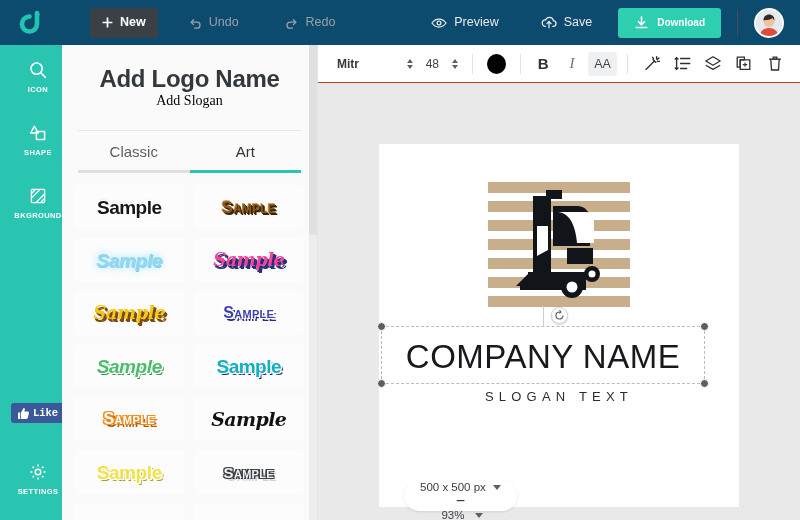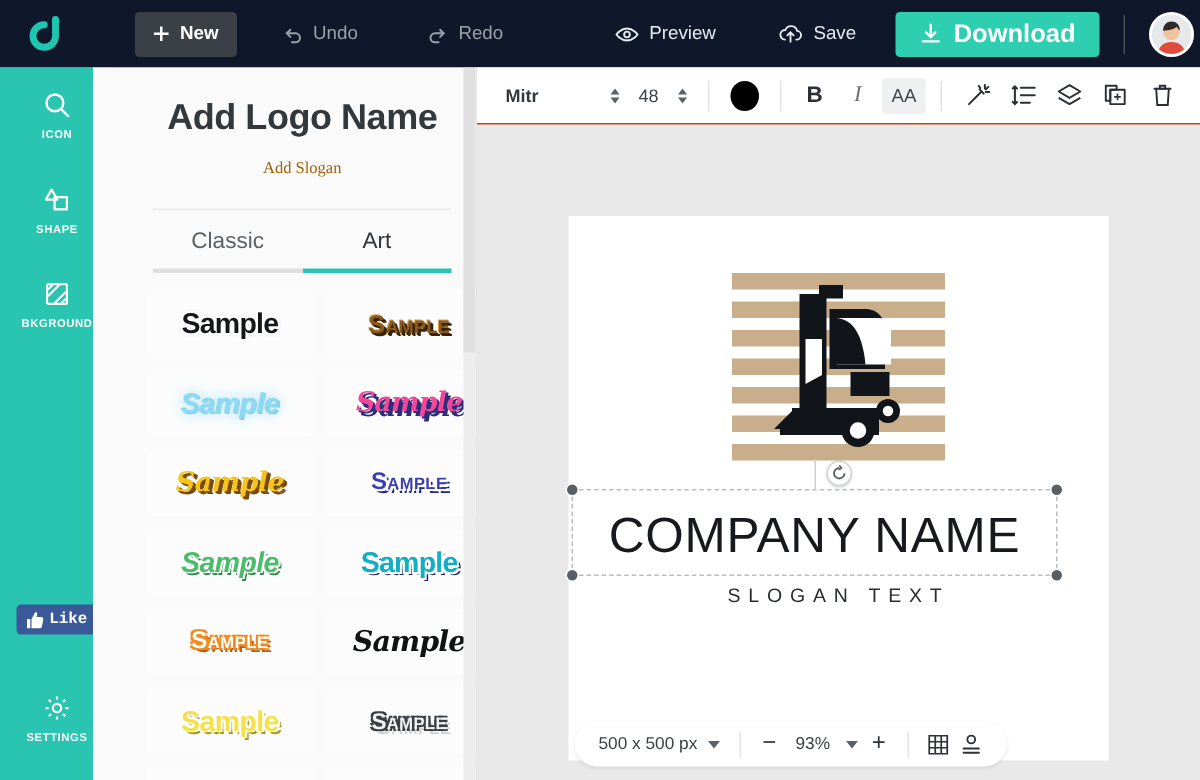"New" .header { background: #0f172a -> #0c4a6e }
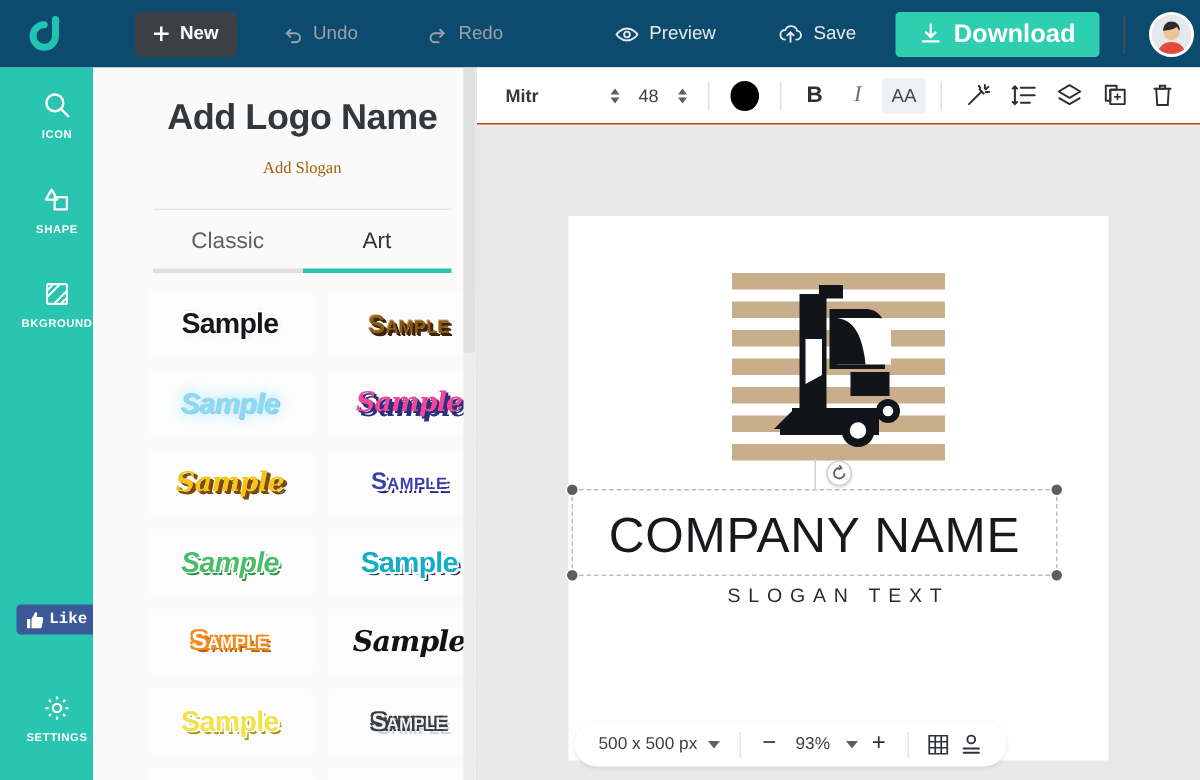"Preview" .hdr-right { padding-right: 4px -> 16px }
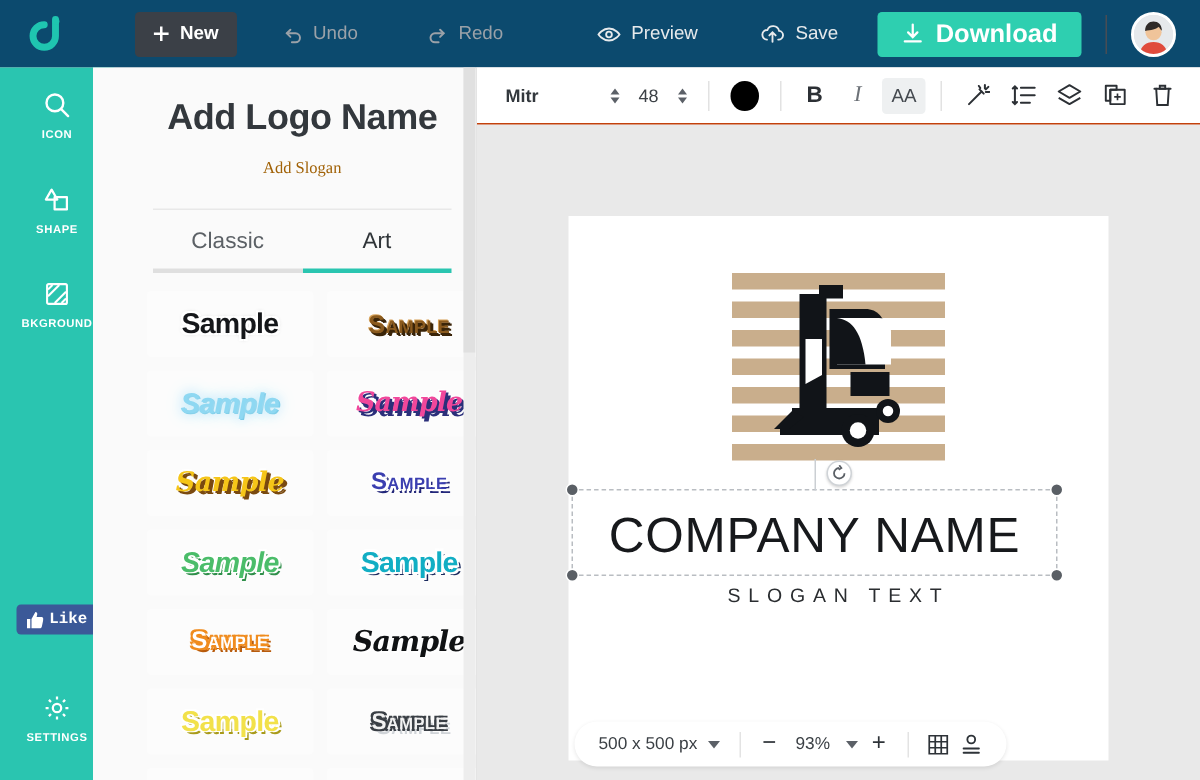"Download" .dl-btn { font-size: 17px -> 10px }
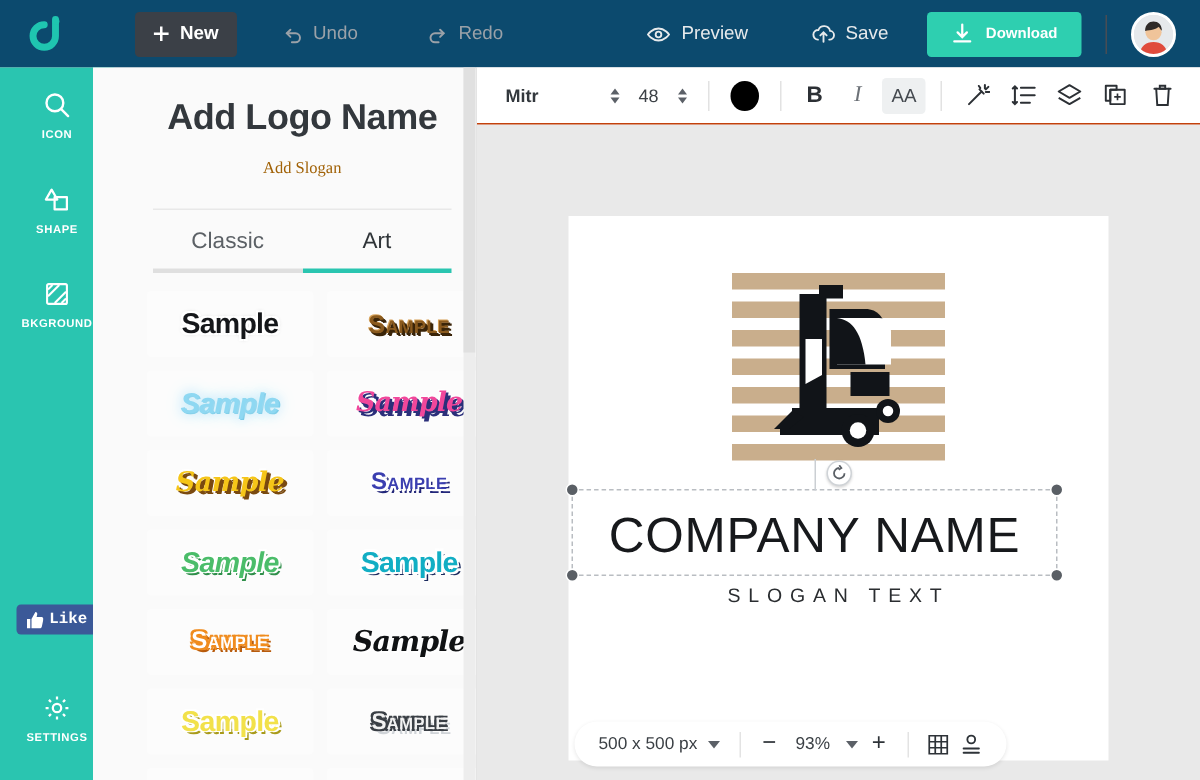"Add Logo Name" .panel { padding-left: 24px -> none }
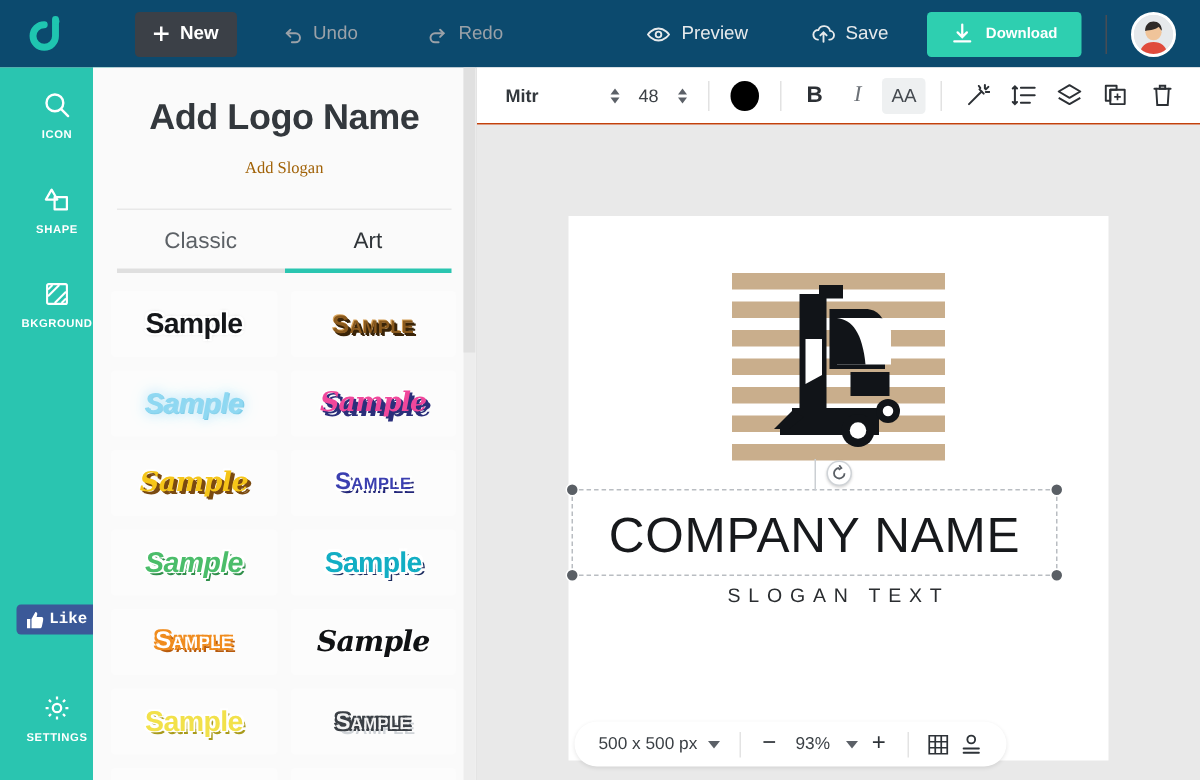"Add Slogan" .panel-slogan { color: #a16207 -> #000000; font-size: 11px -> 14px; margin-top: 13px -> none }
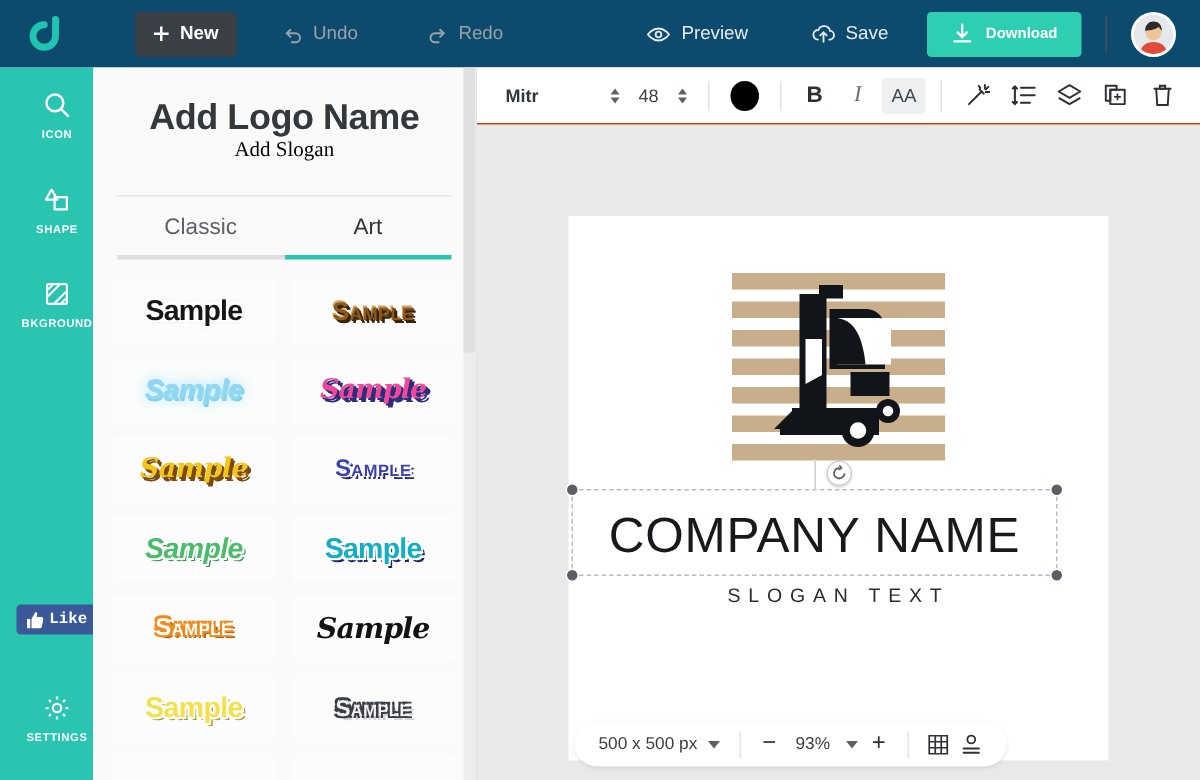"500 x 500 px" .statusbar { flex-direction: none -> column; left: 65px -> 86px }
